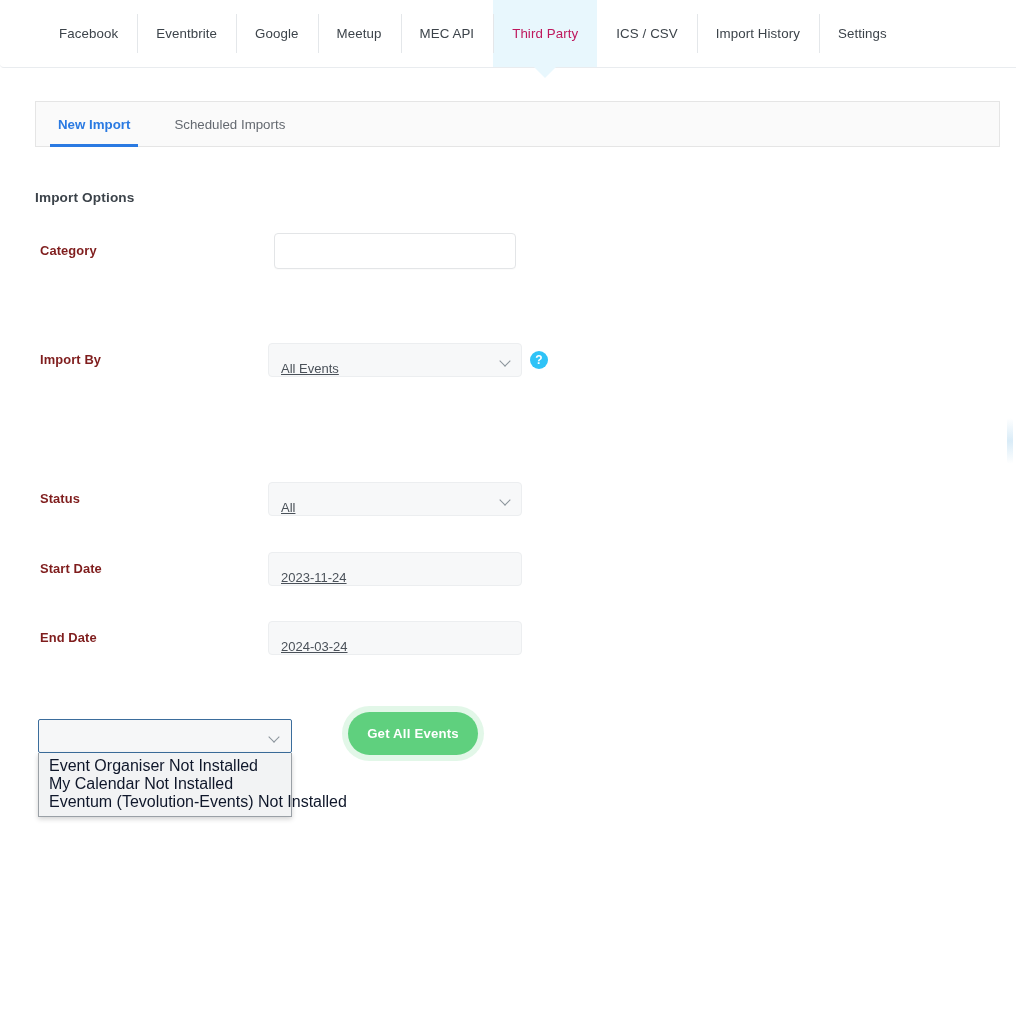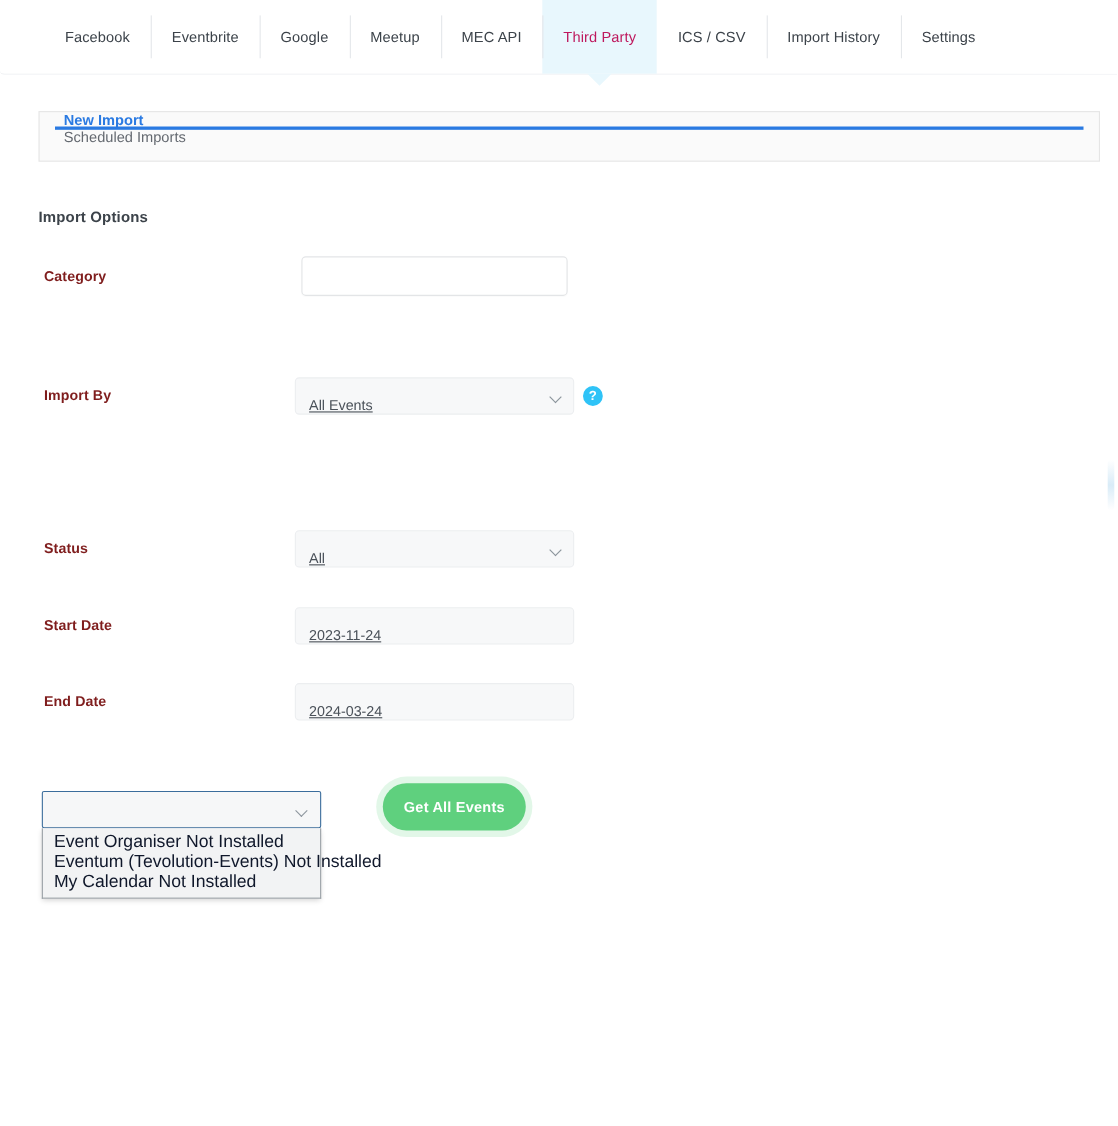"New Import" .subtabs { flex-direction: column -> none }
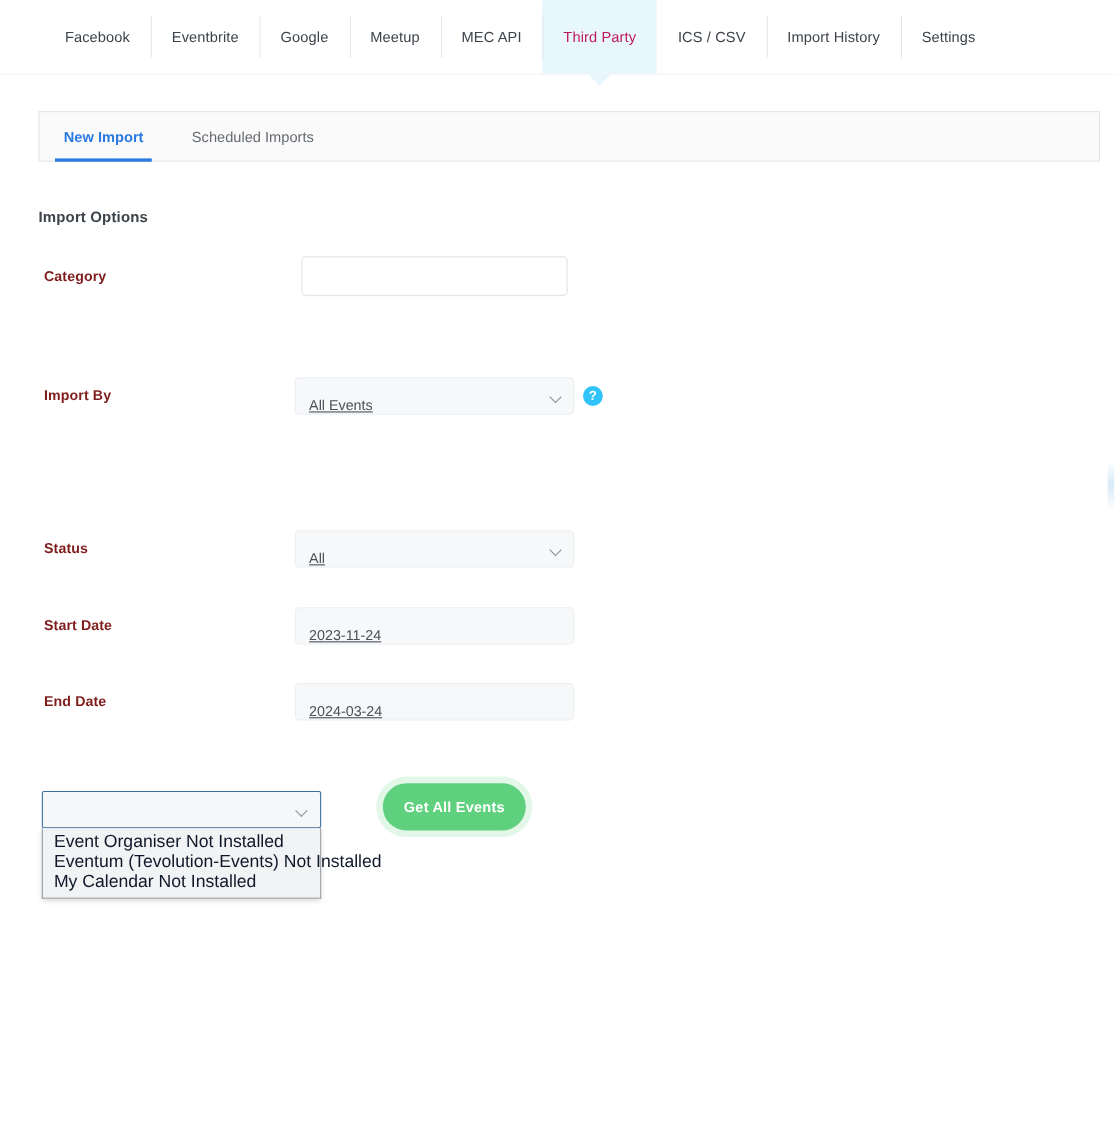"Eventum (Tevolution-Events) Not" div.opensel-opt { order: before "My Calendar Not Installed" -> after "My Calendar Not Installed" }
